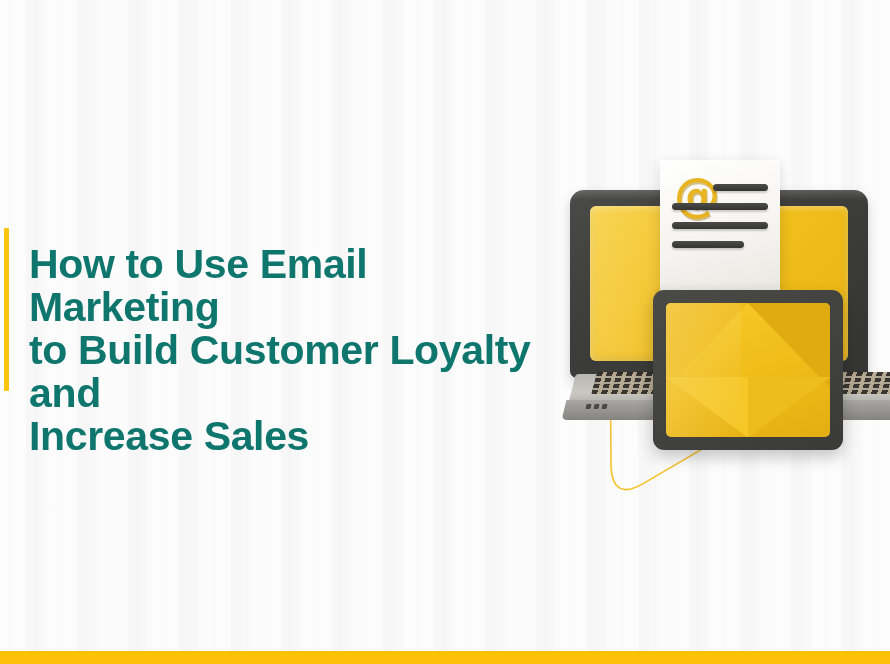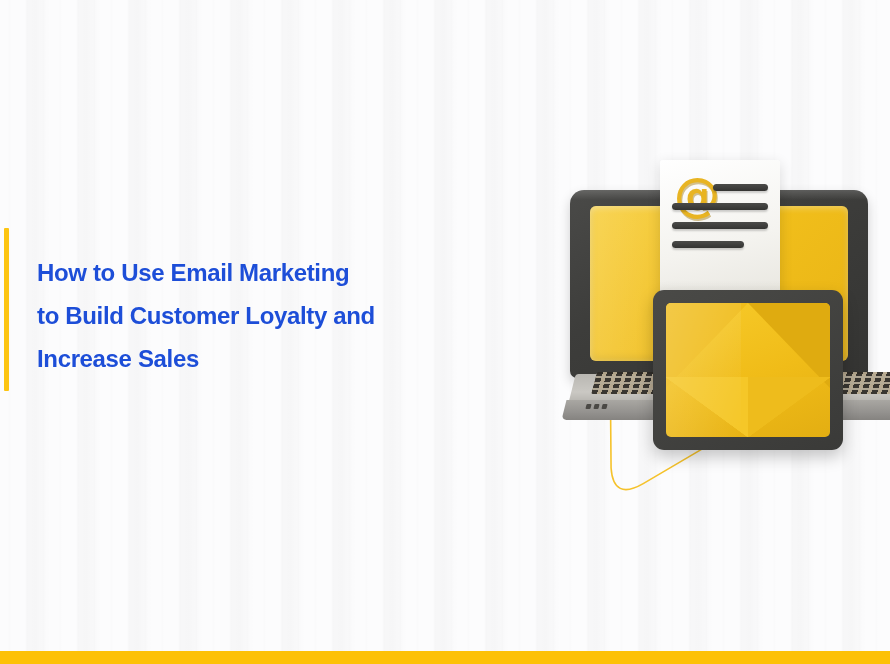"How to Use Email Marketing" .headline { color: #1d4ed8 -> #0f766e; font-size: 24px -> 41px; margin: 8px -> 0 }
